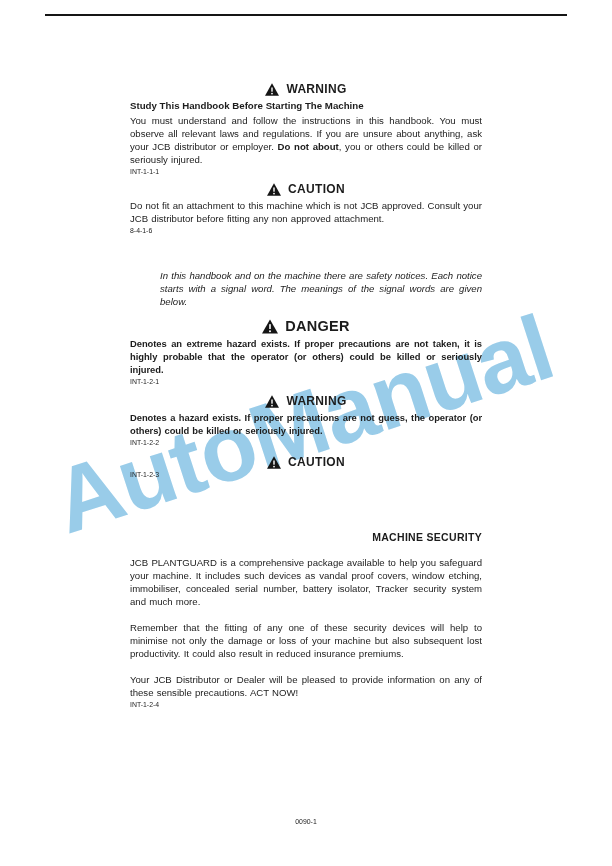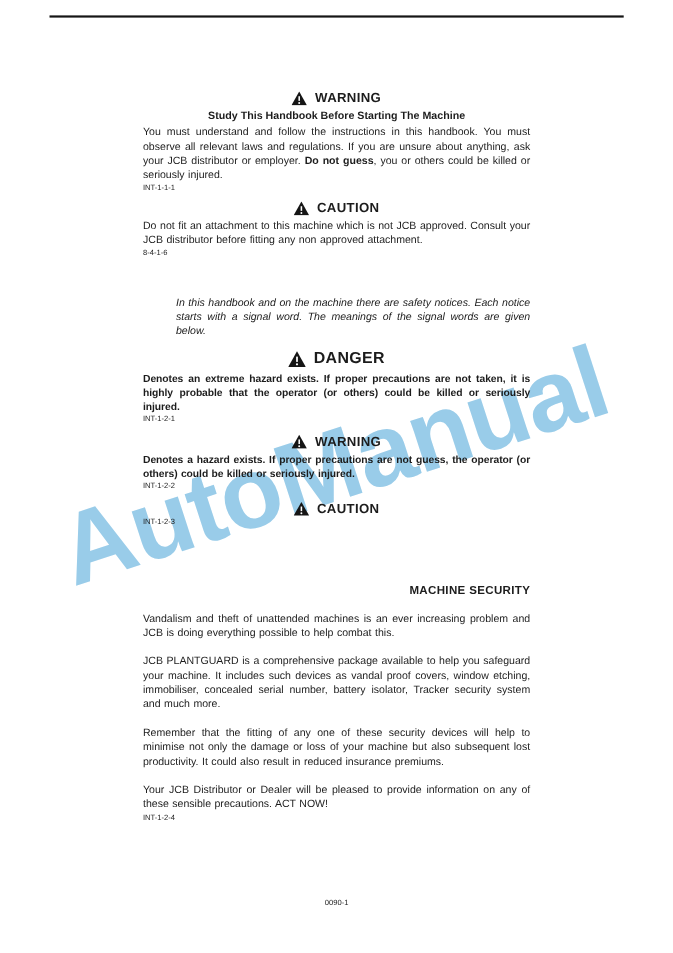"Study This Handbook Before Starting" .subtitle { text-align: center -> none }
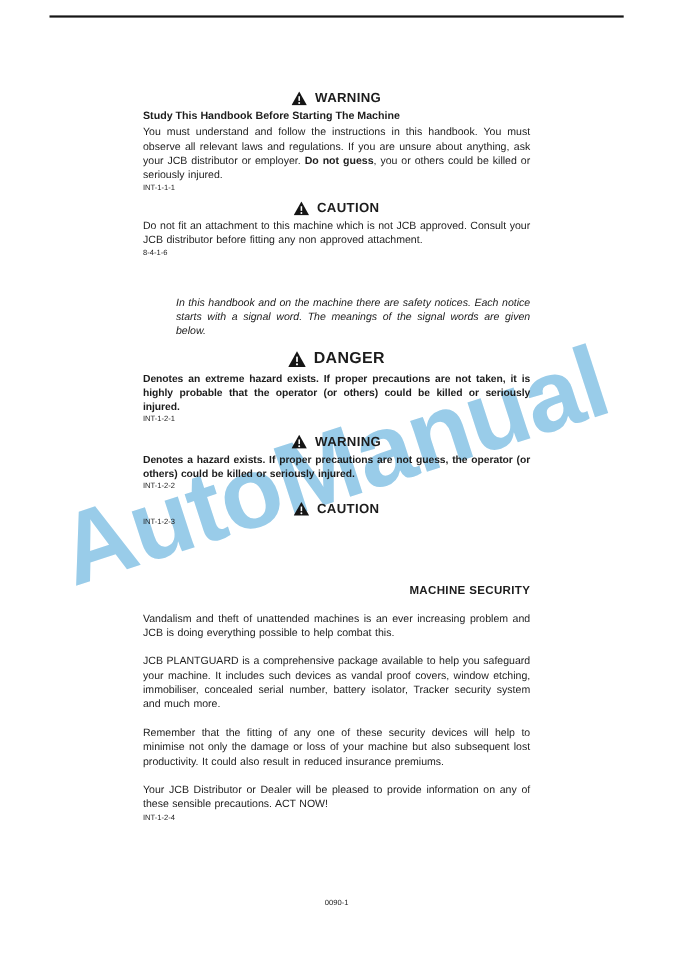"Do not guess" b { text: guess -> about }
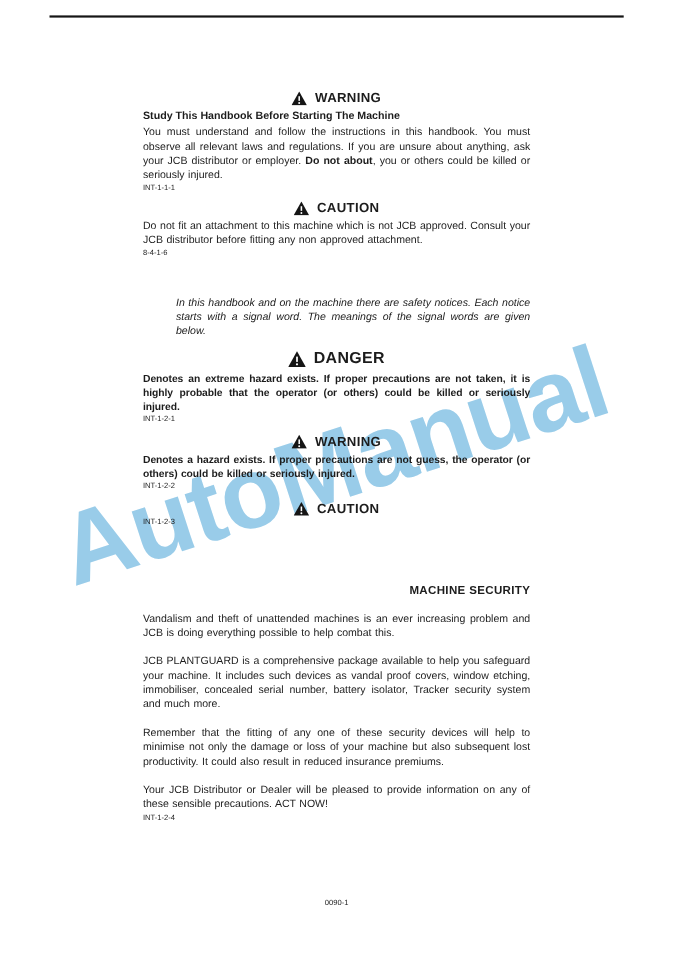"Vandalism and theft of unattended" p.body-text { html: <p>Vandalism and theft of unattended machines is an ever increasing problem and JCB is doing everything possible to help combat this.</p> -> none }
